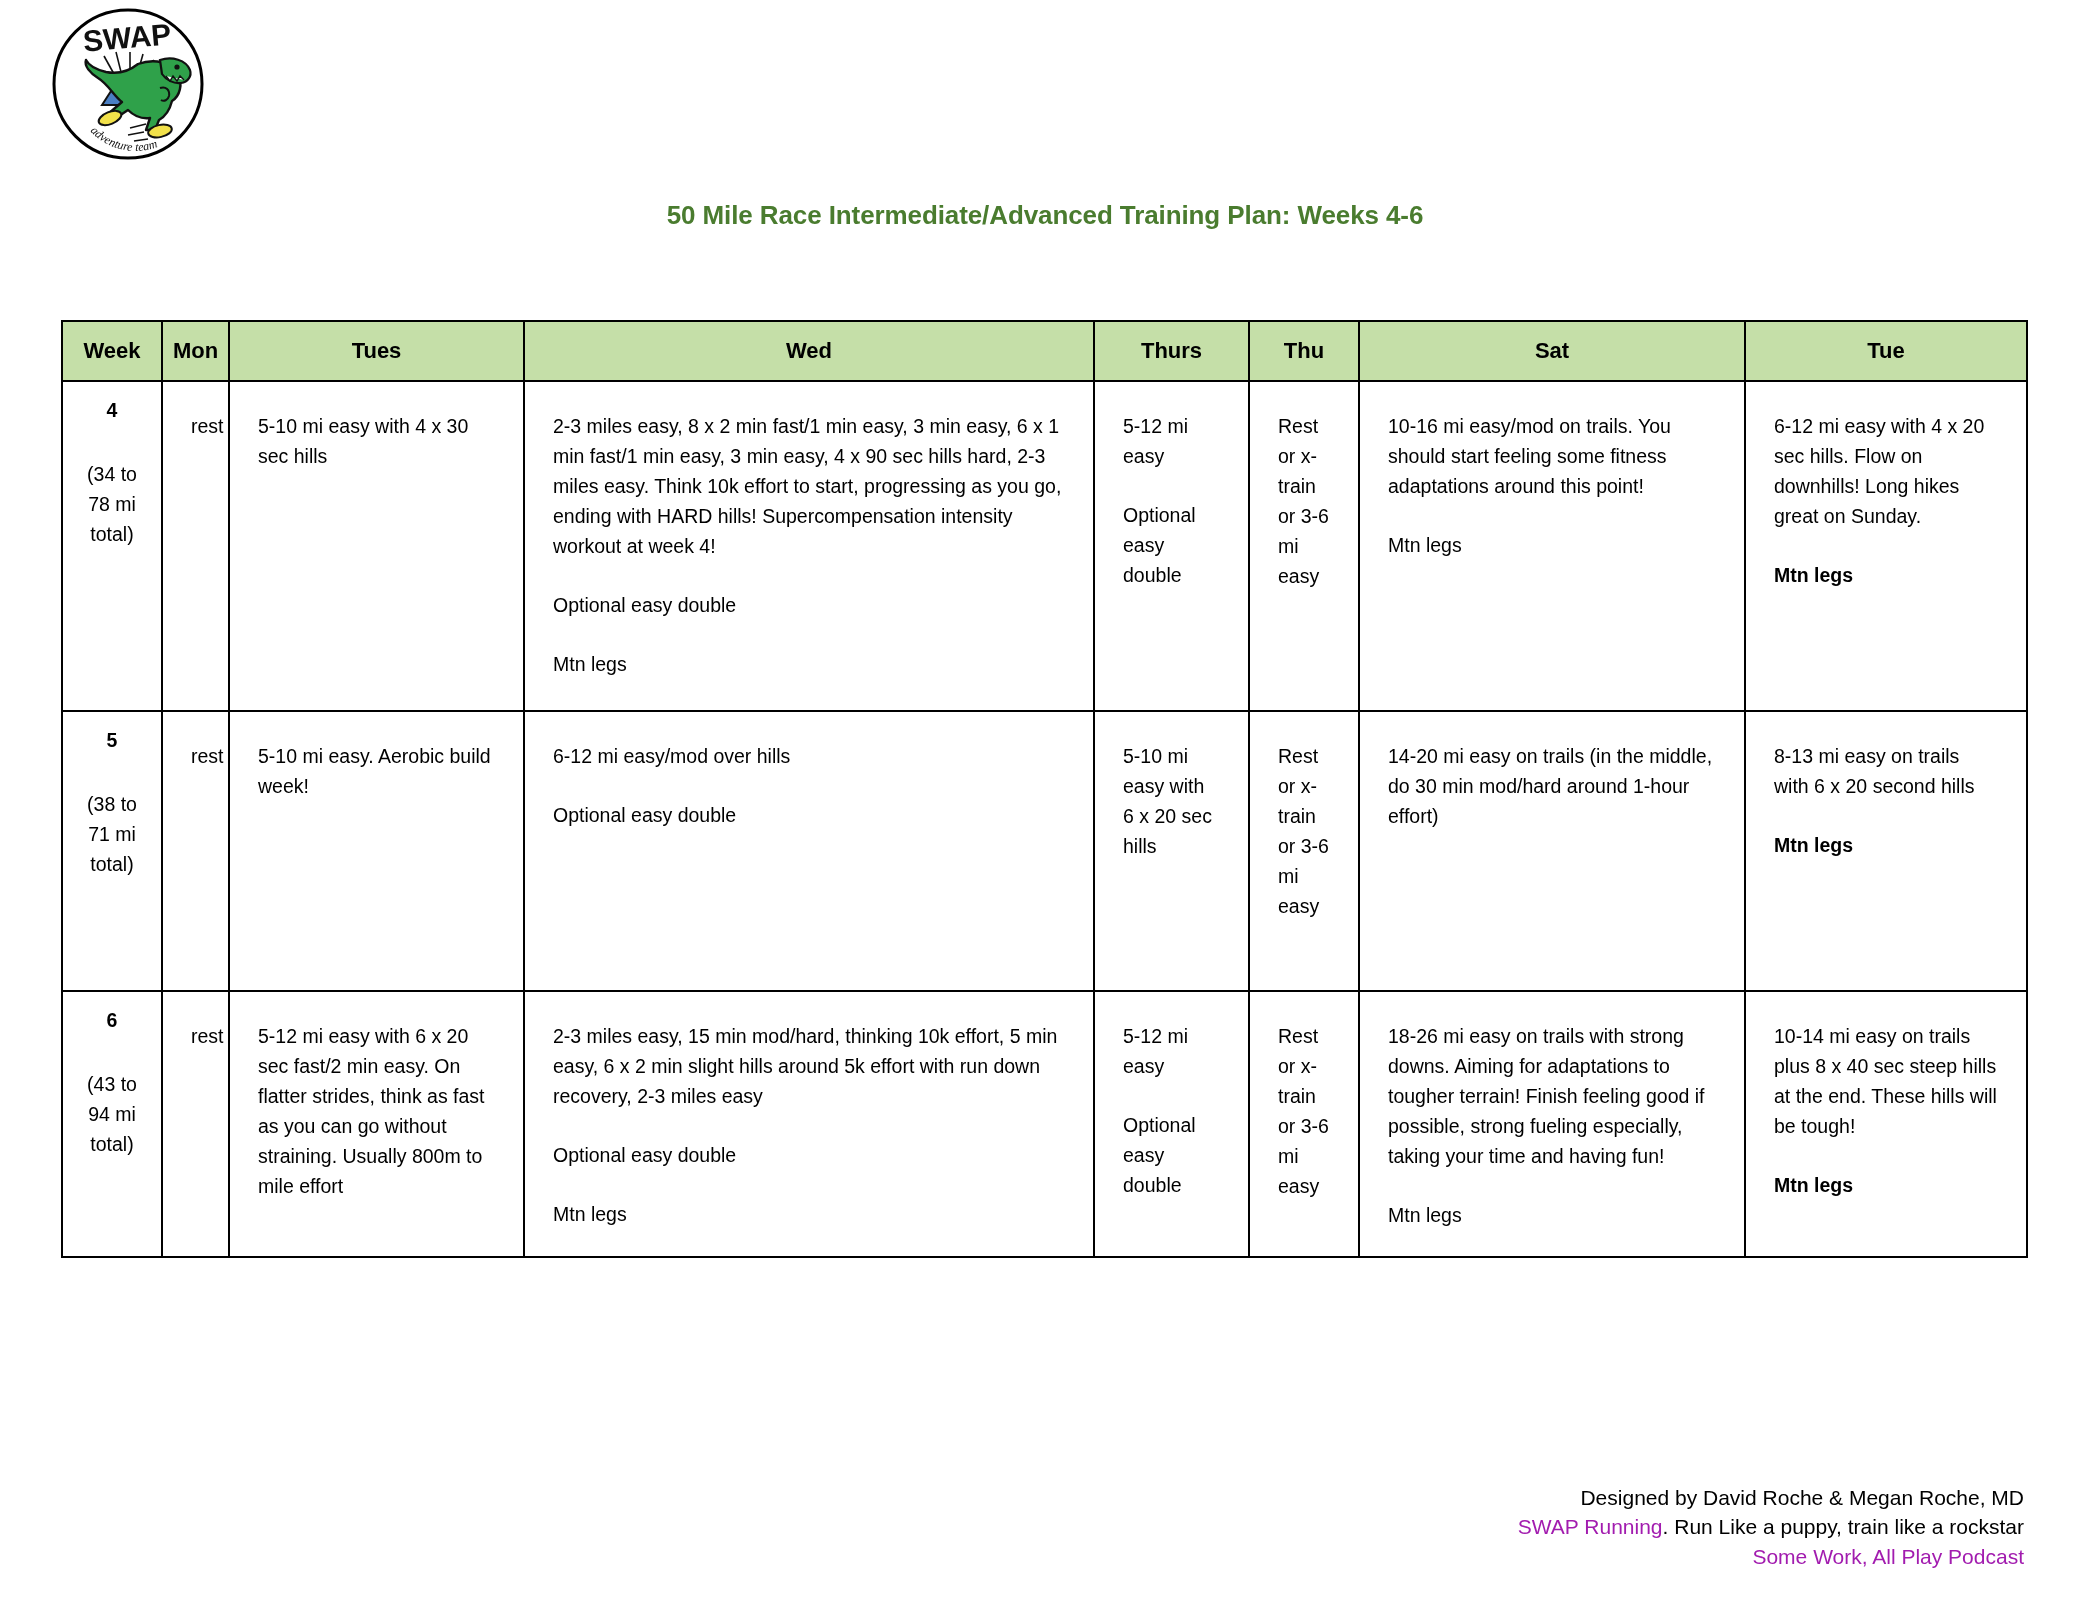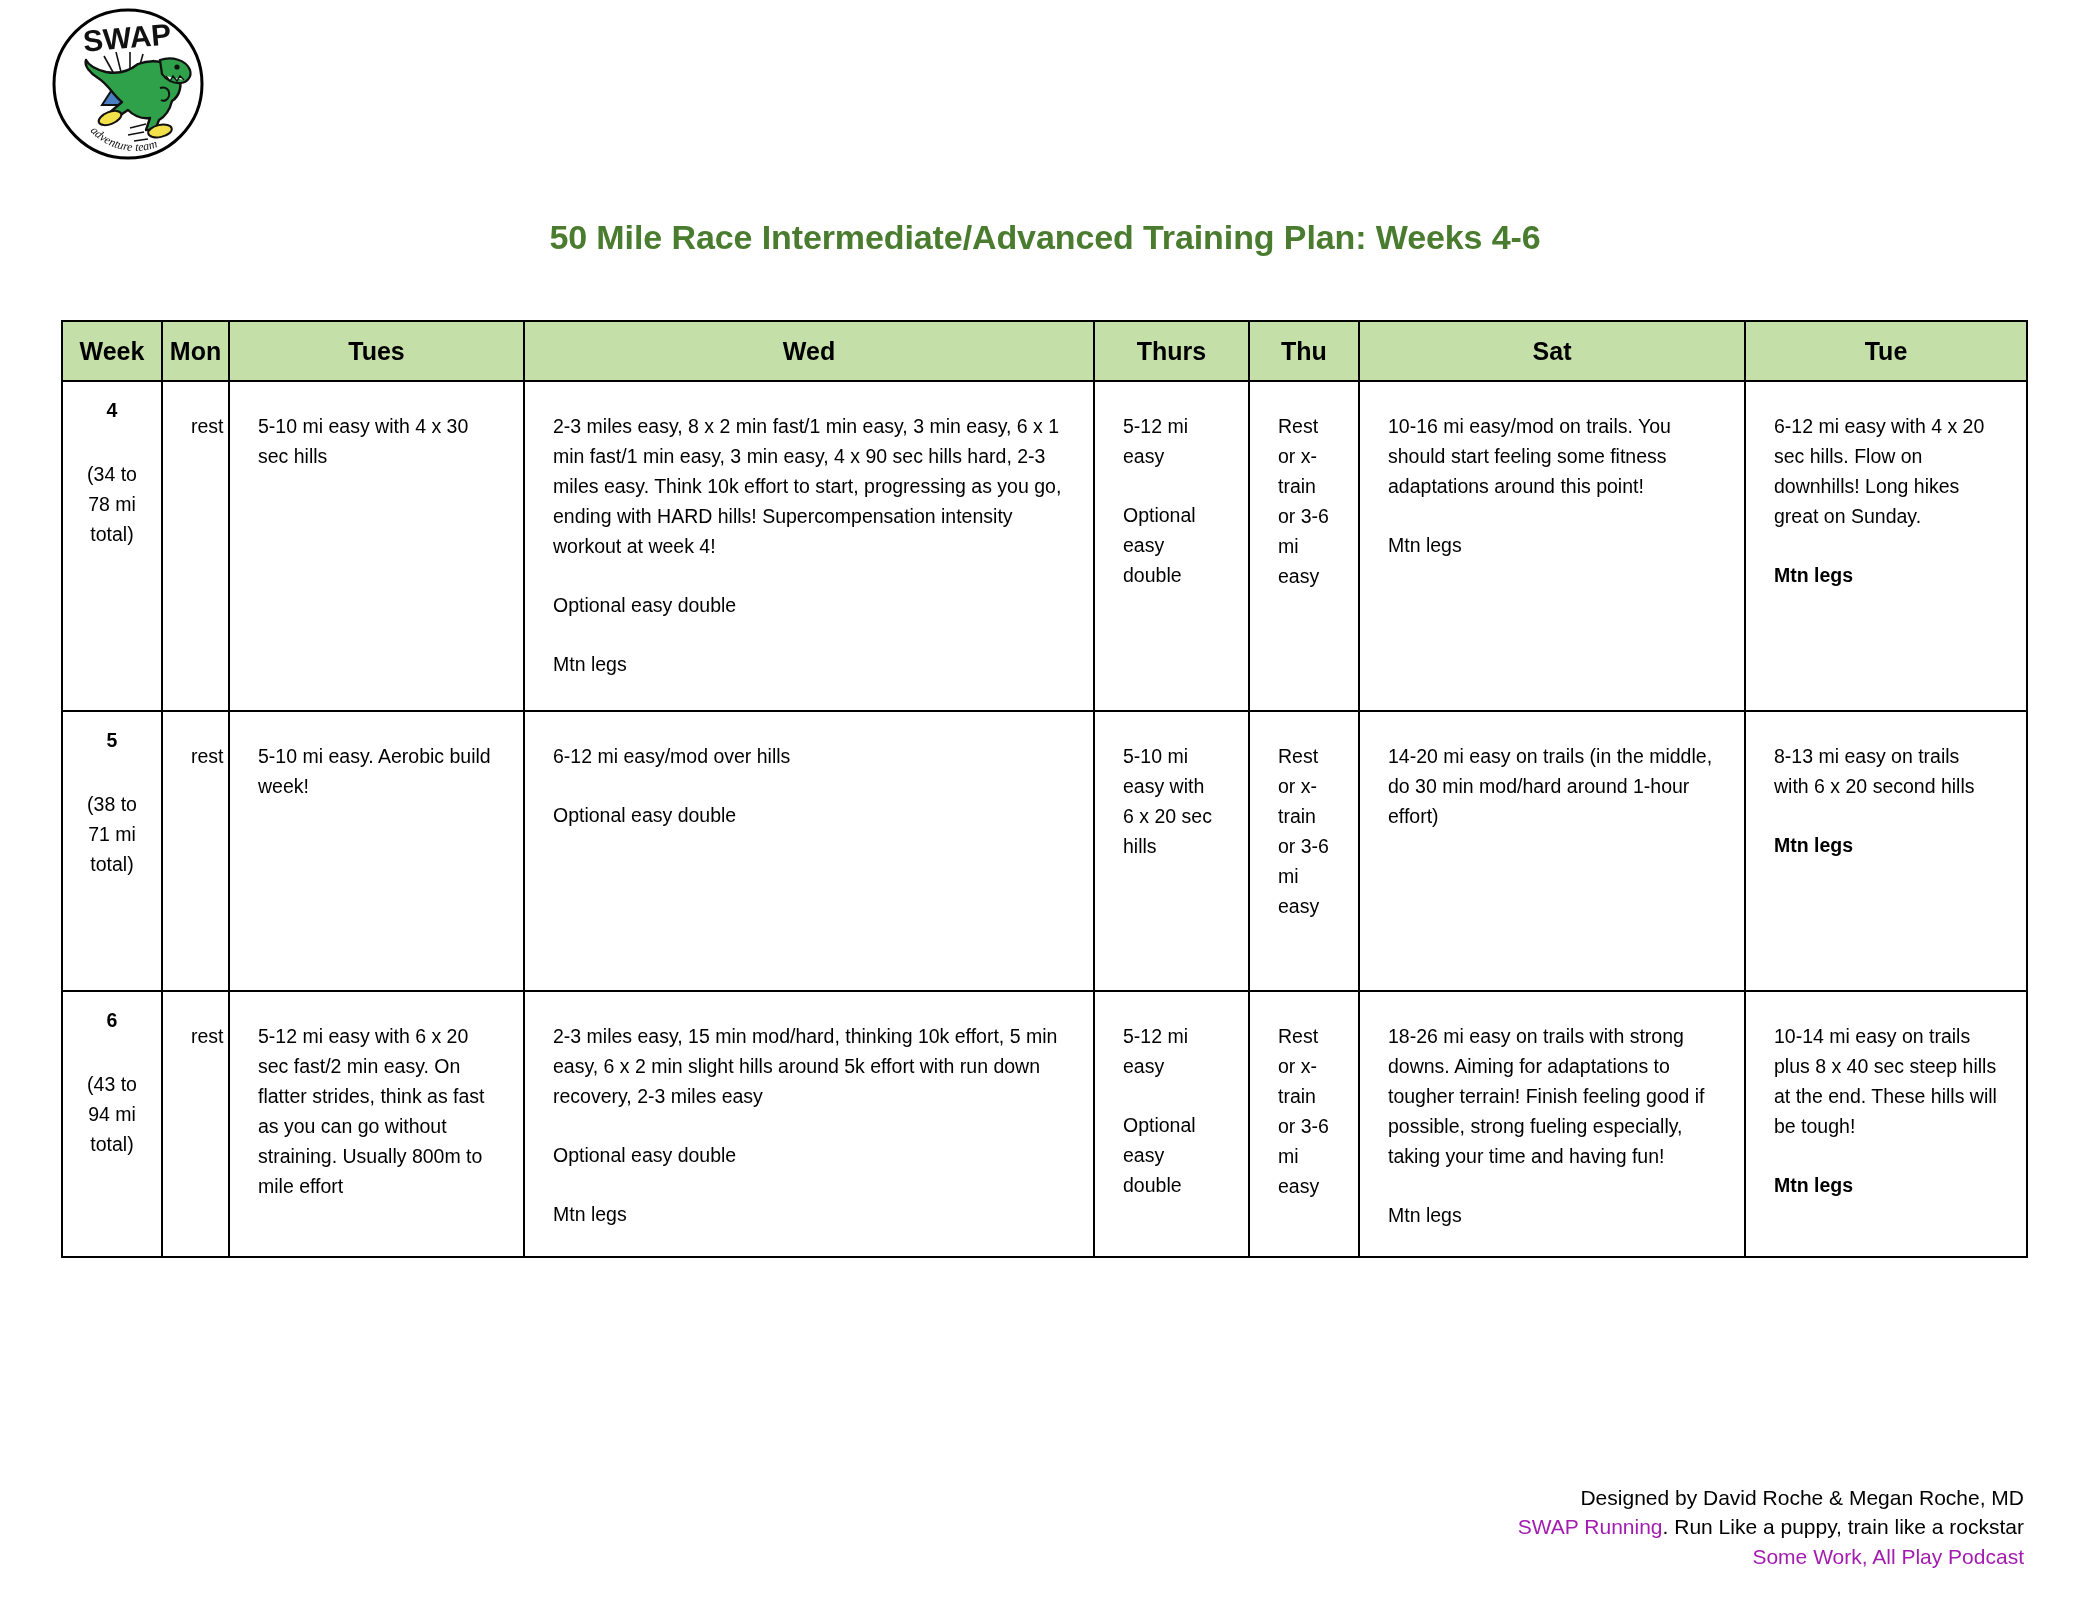"50 Mile Race Intermediate/Advanced" .title { font-size: 34px -> 26px; top: 218px -> 200px }
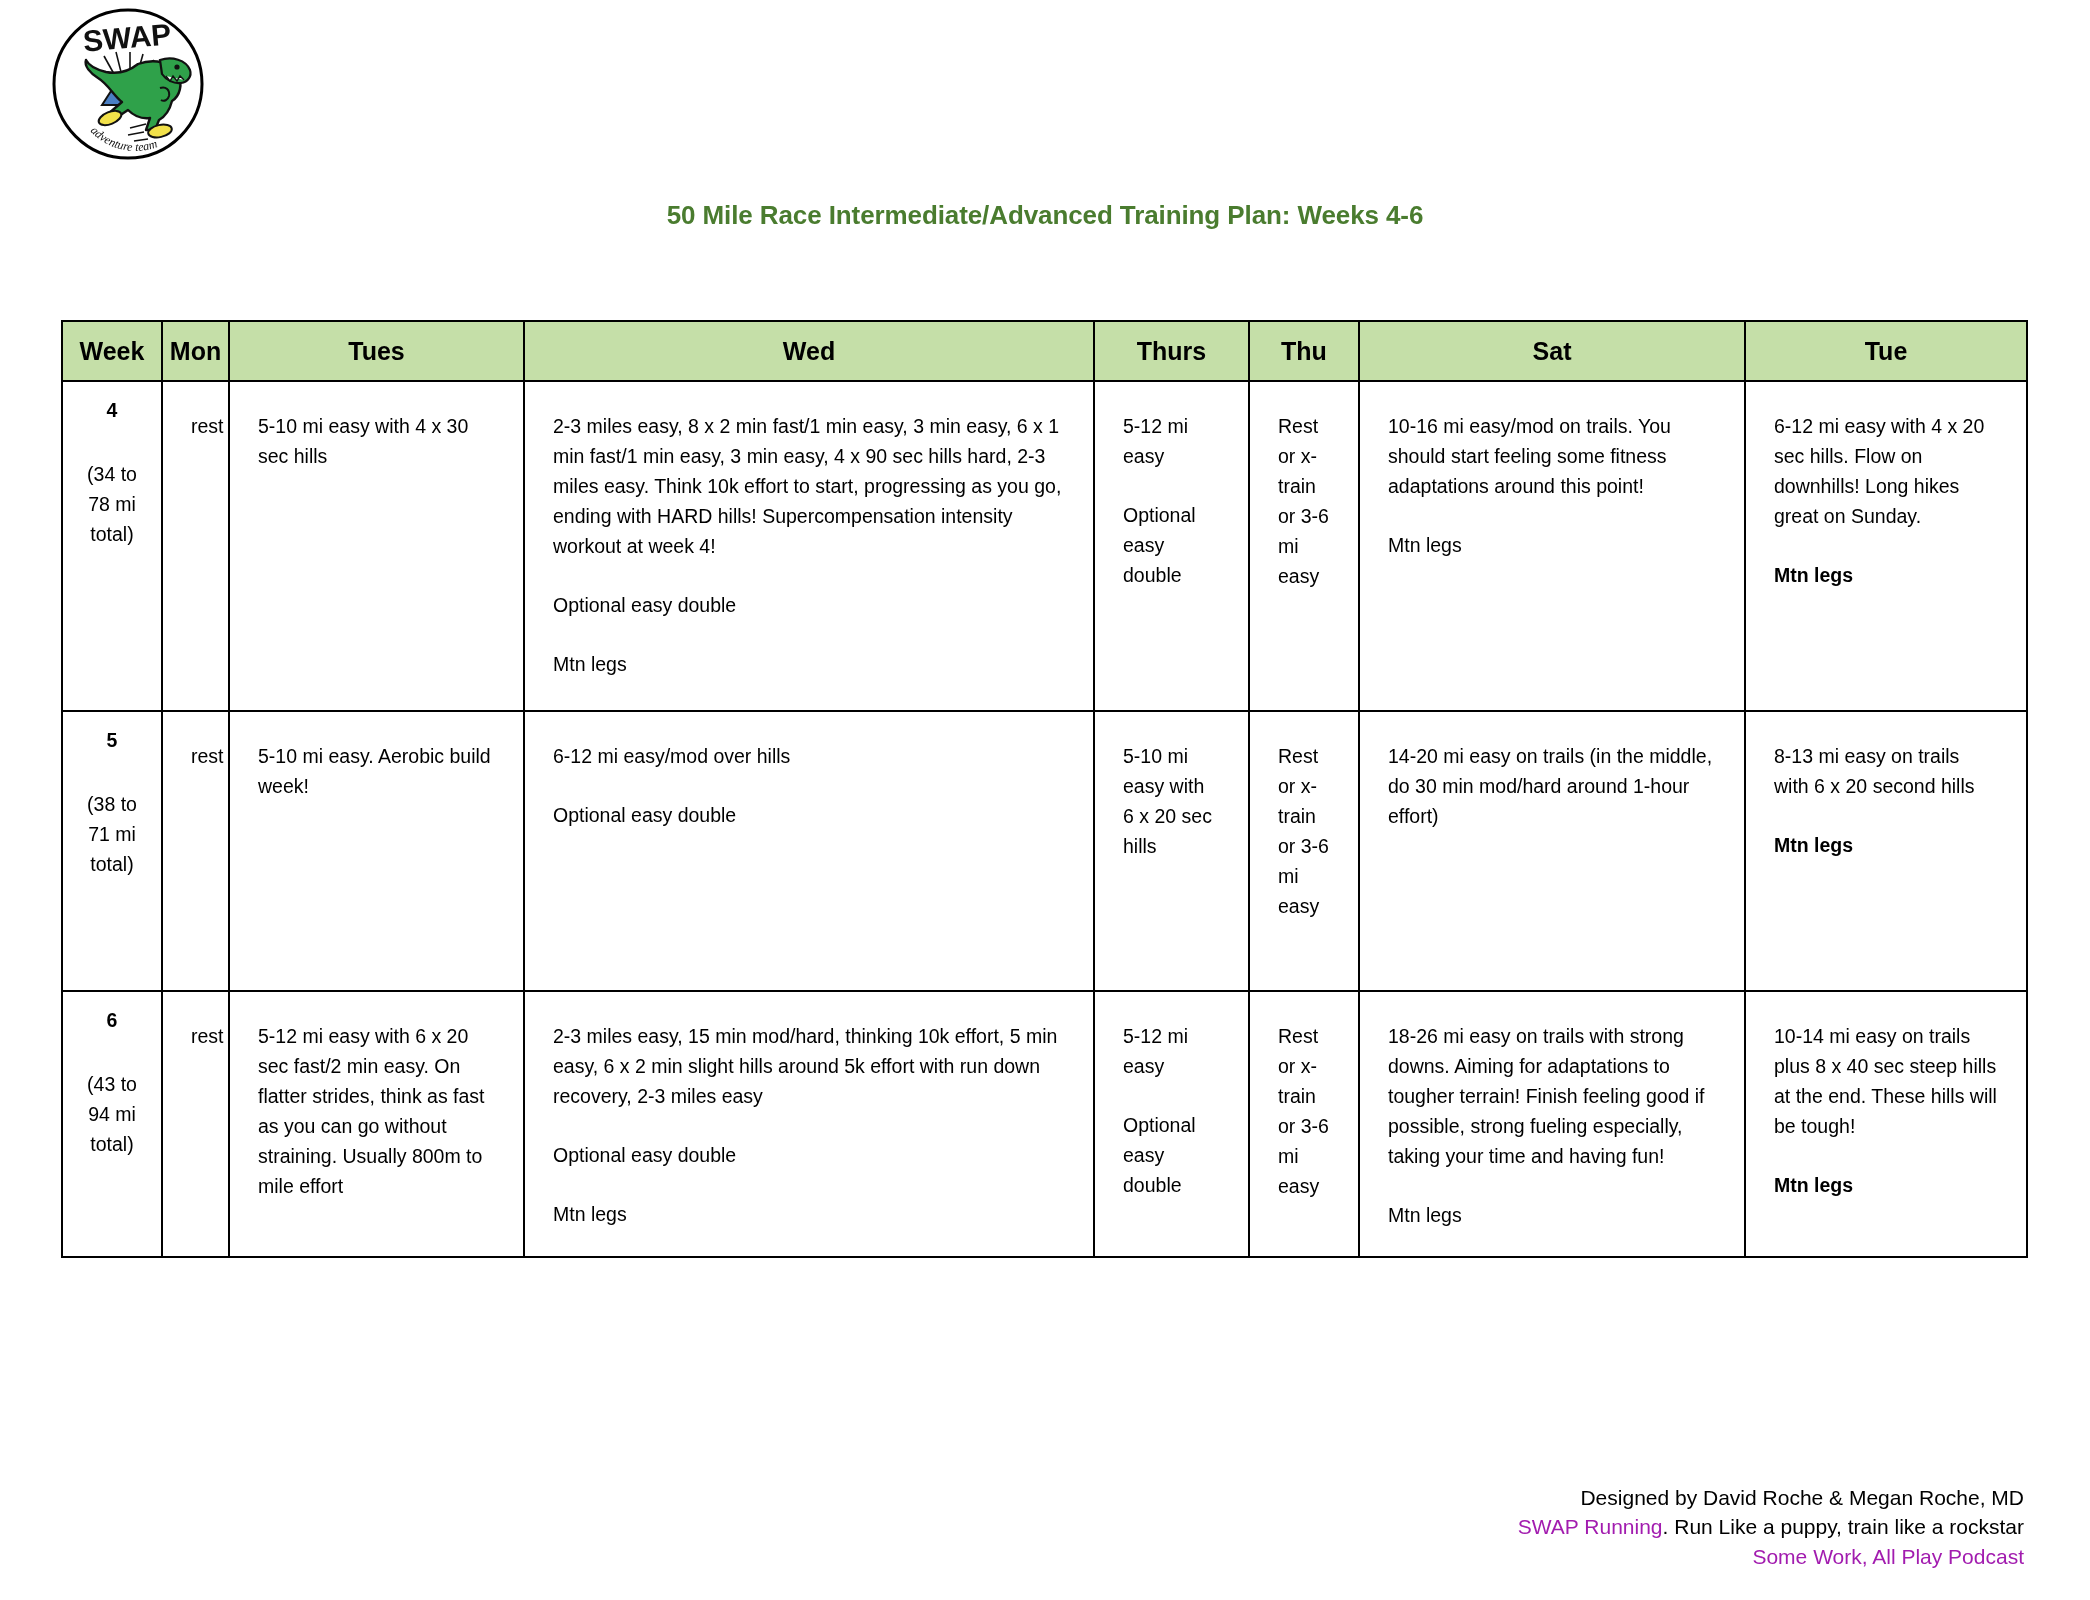"Week" table.plan thead th { font-size: 25px -> 22px }
